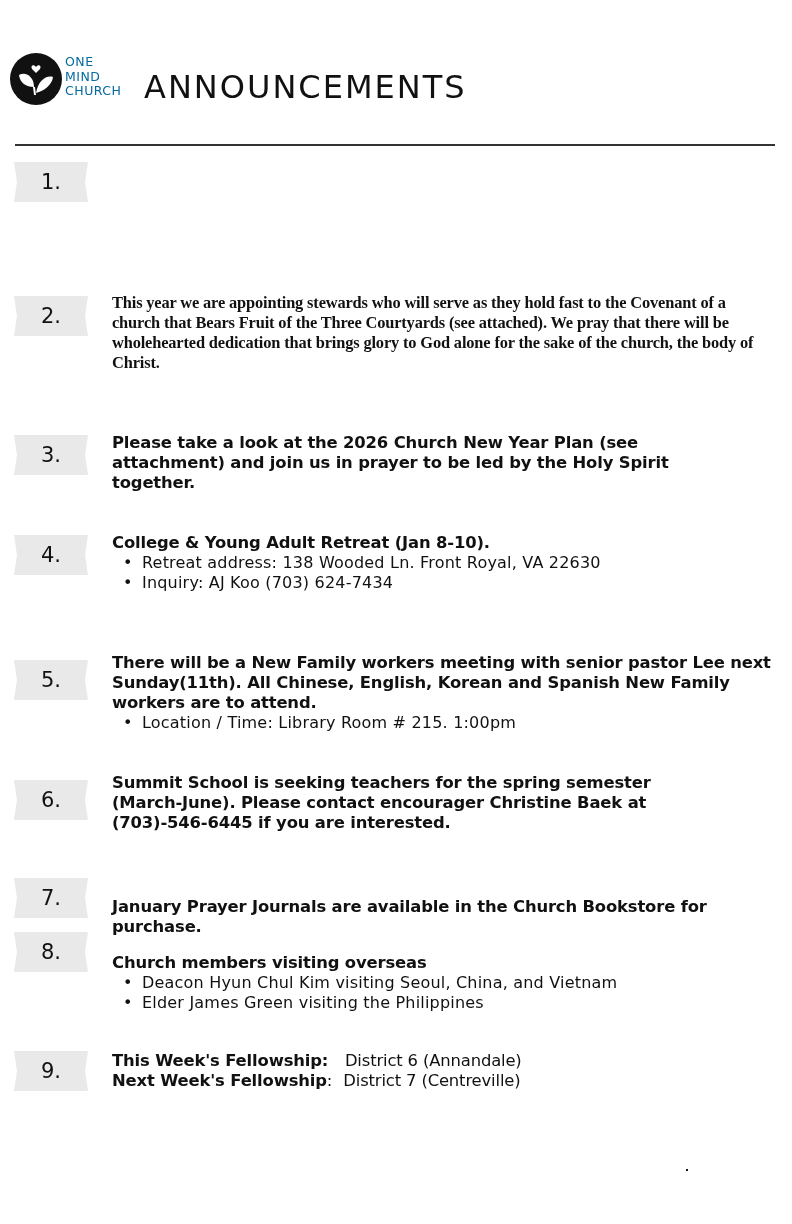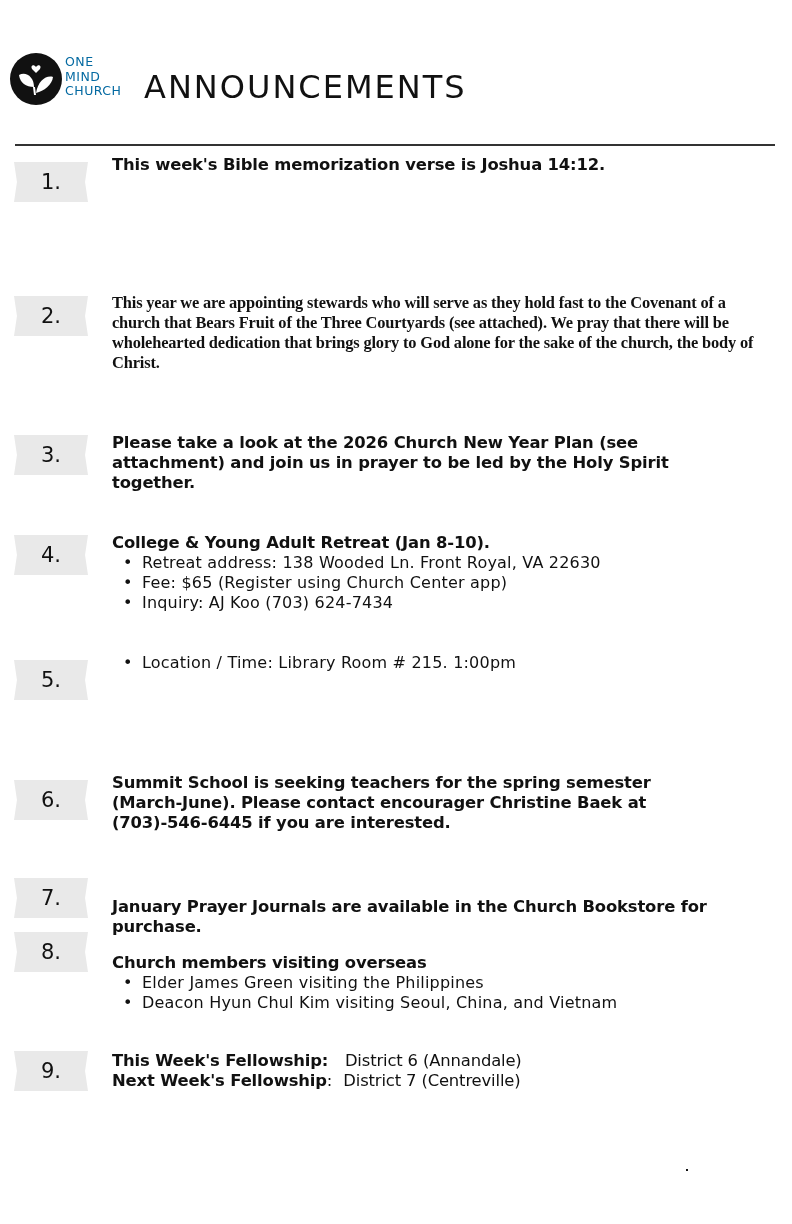"This week's Bible memorization verse" p { html: <p>This week's Bible memorization verse is Joshua 14:12.</p> -> none }
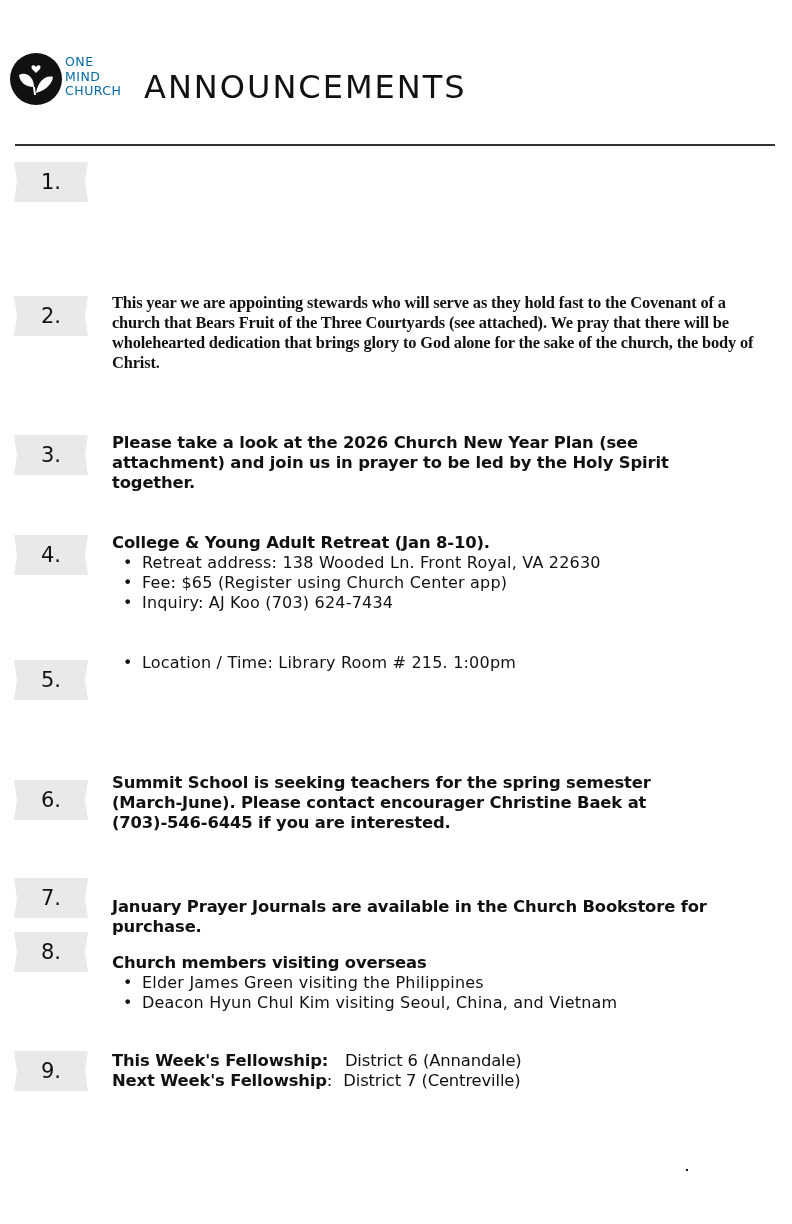"Fee: $65 (Register using Church" li { html: <li> Fee: $65 (Register using Church Center app)</li> -> none }
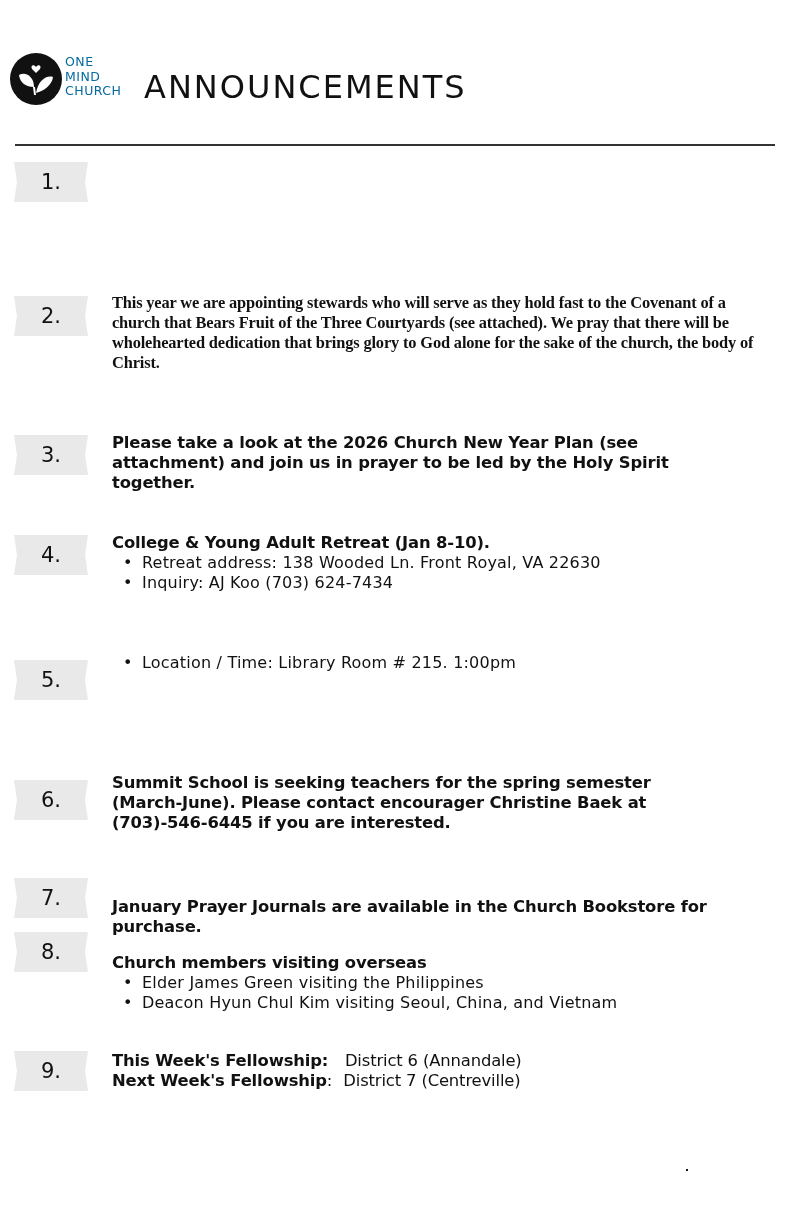"There will be a New" p { html: none -> <p>There will be a New Family workers meeting with senior pastor Lee next Sunday(11th). All Chinese, English, Korean and Spanish New Family workers are to attend.</p> }
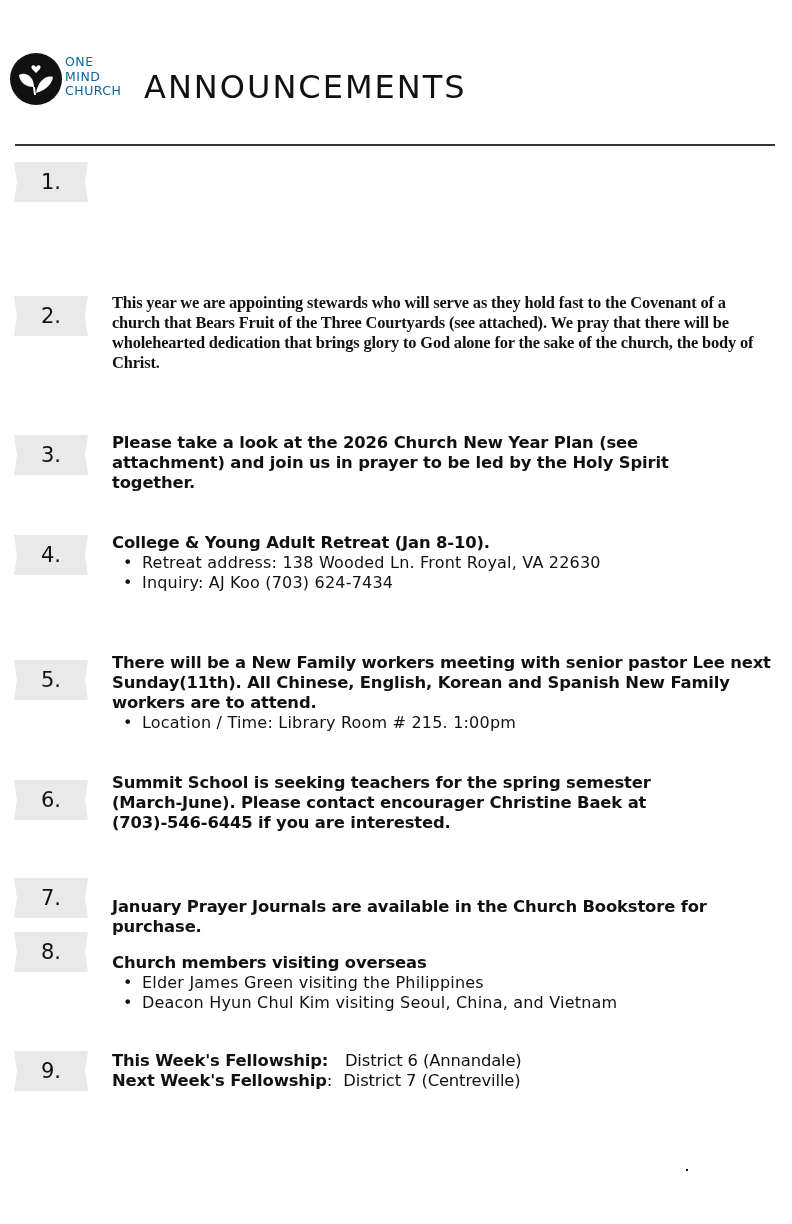"Elder James Green visiting the" li { order: before "Deacon Hyun Chul Kim visiting" -> after "Deacon Hyun Chul Kim visiting" }
